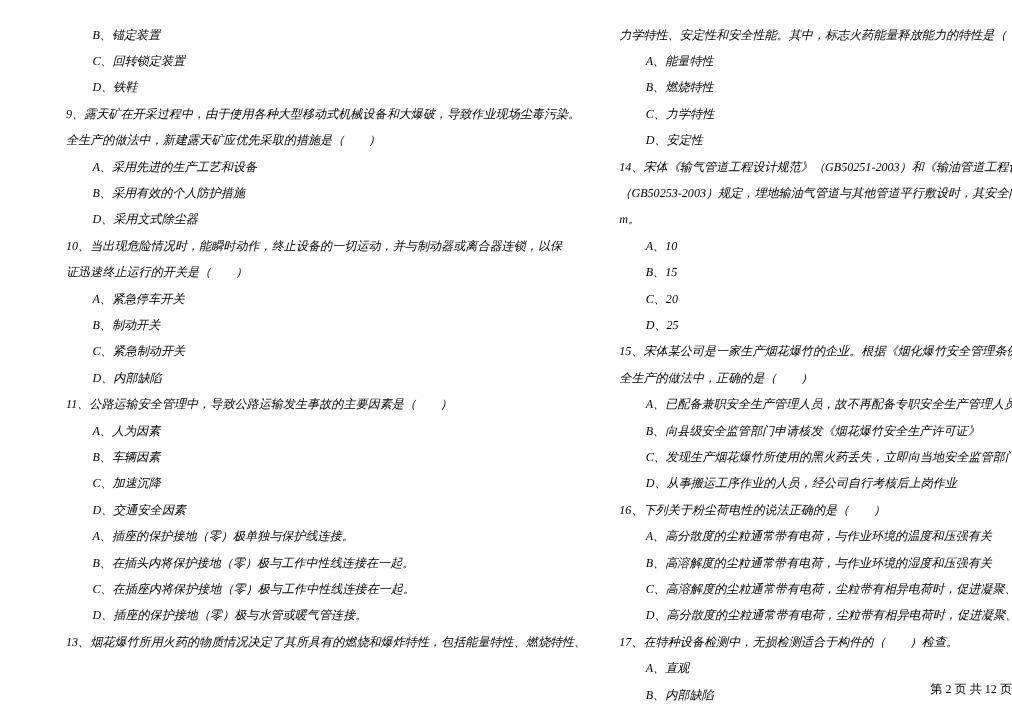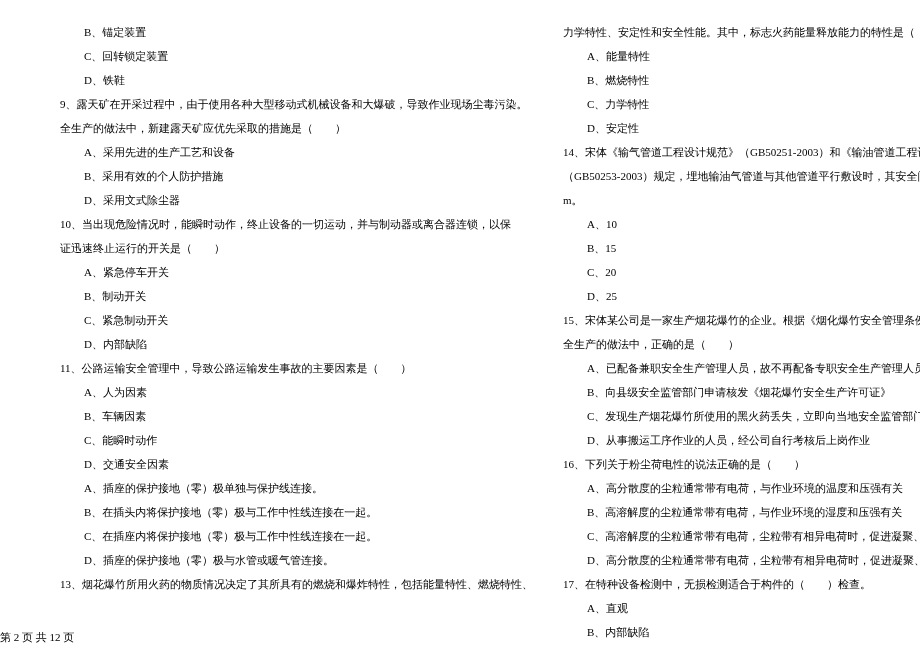"B、锚定装置" .line { font-style: none -> italic }
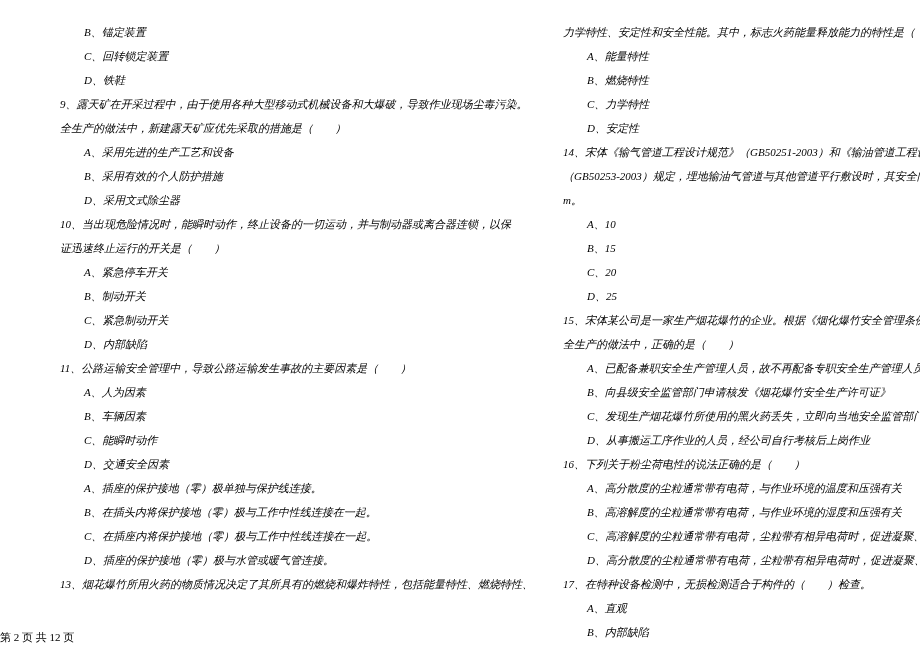"C、能瞬时动作" div.line { text: 能瞬时动作 -> 加速沉降 }
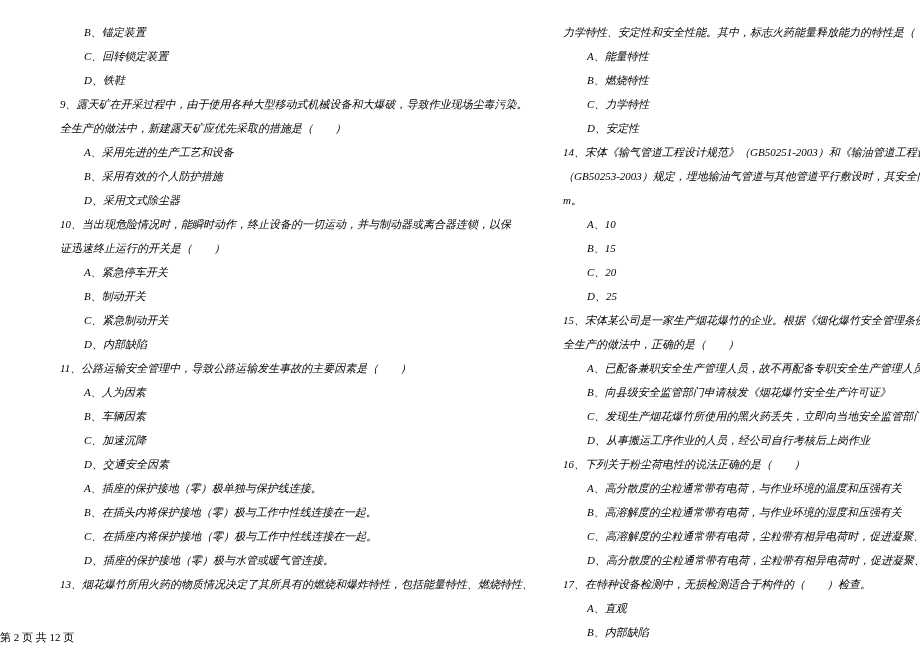"第 2 页 共 12" .footer { bottom: 5px -> 16px; text-align: left -> right }
